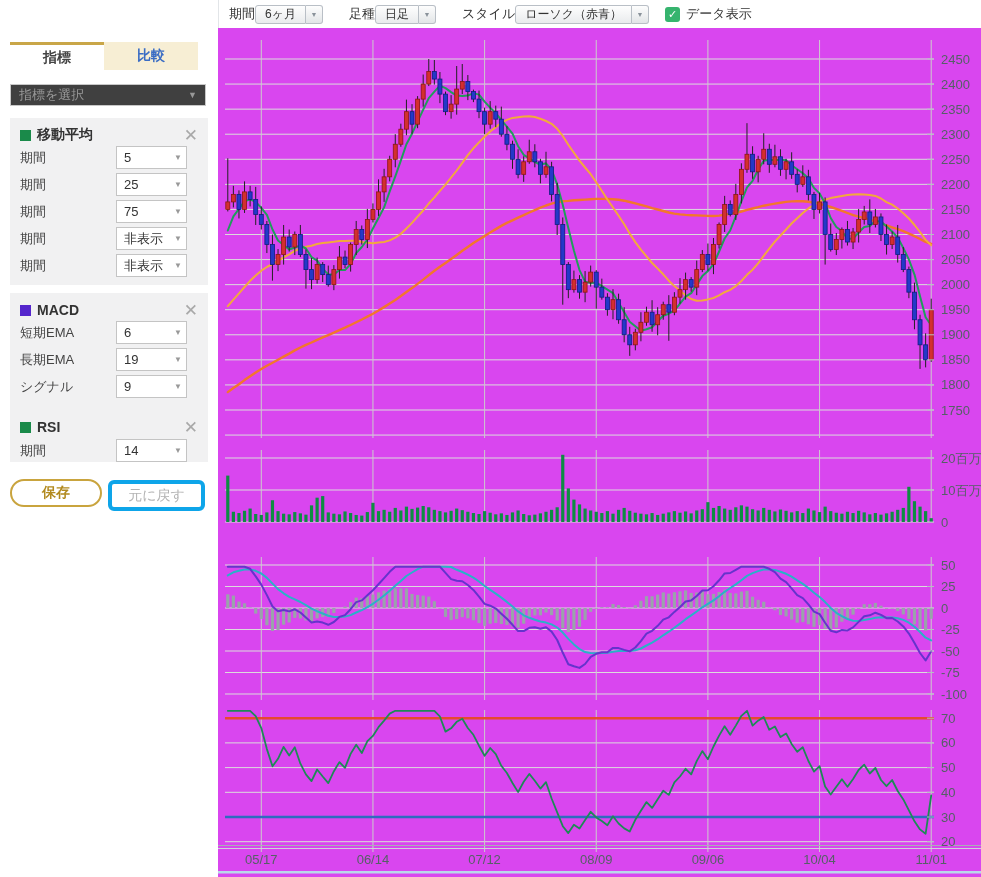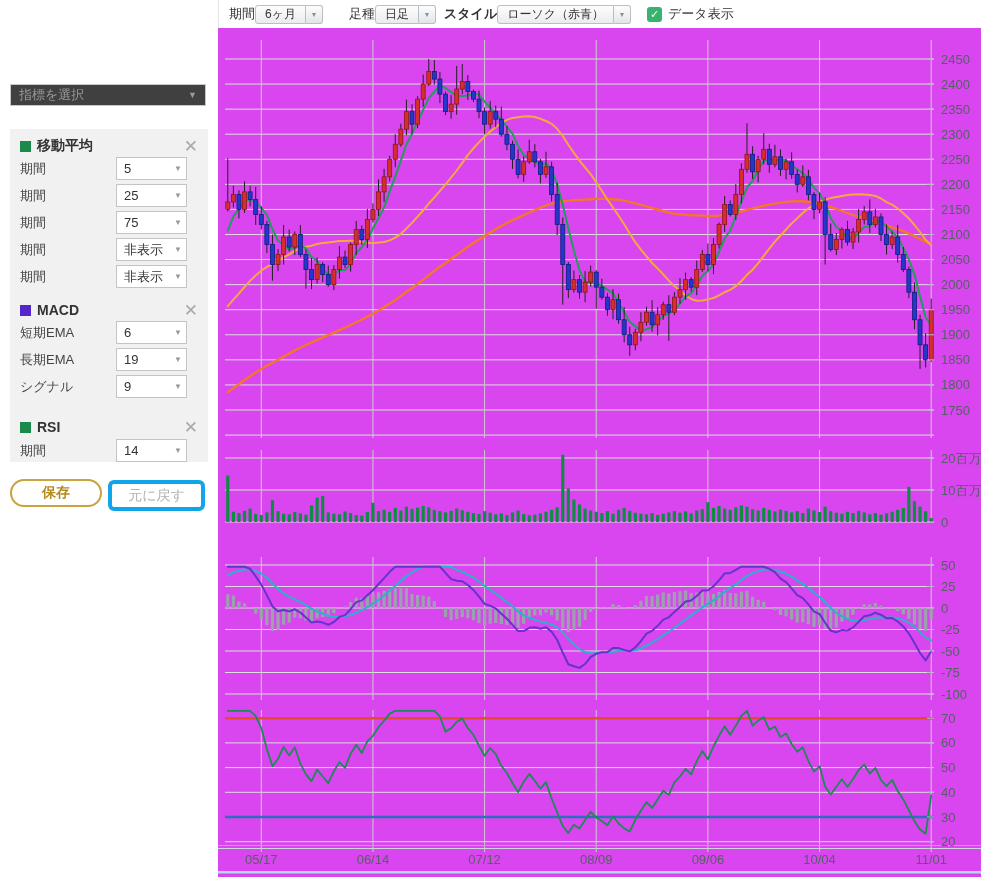"スタイル" span.tlabel { font-weight: bold -> none; margin-left: 8px -> 26px }
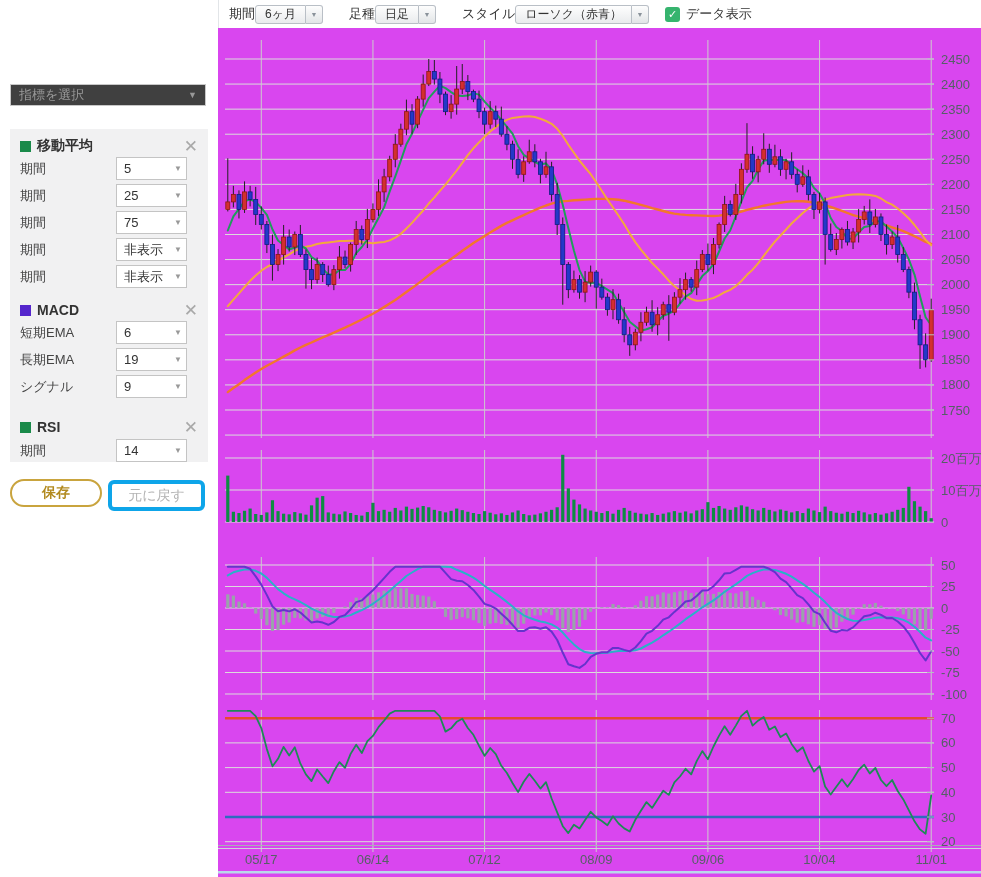"指標" div.tabs { html: none -> <div> <div>指標</div> <div>比較</div> </div> }
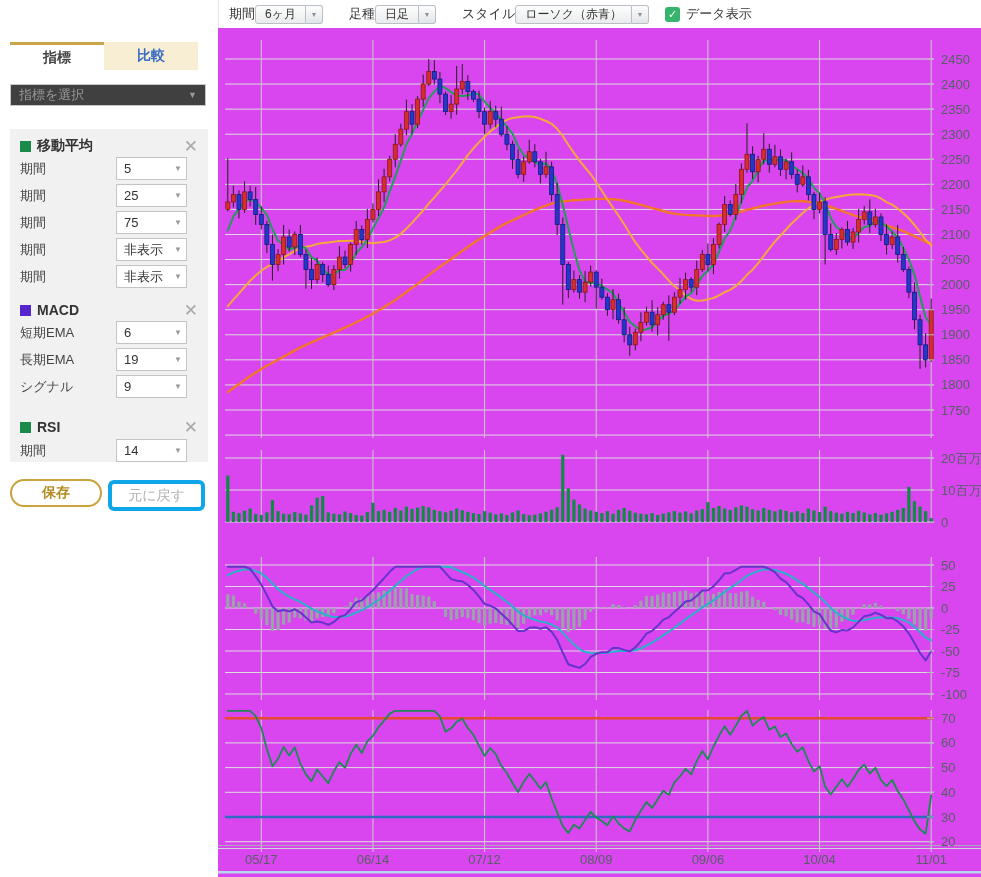"移動平均" div.panel { top: 129px -> 118px }
